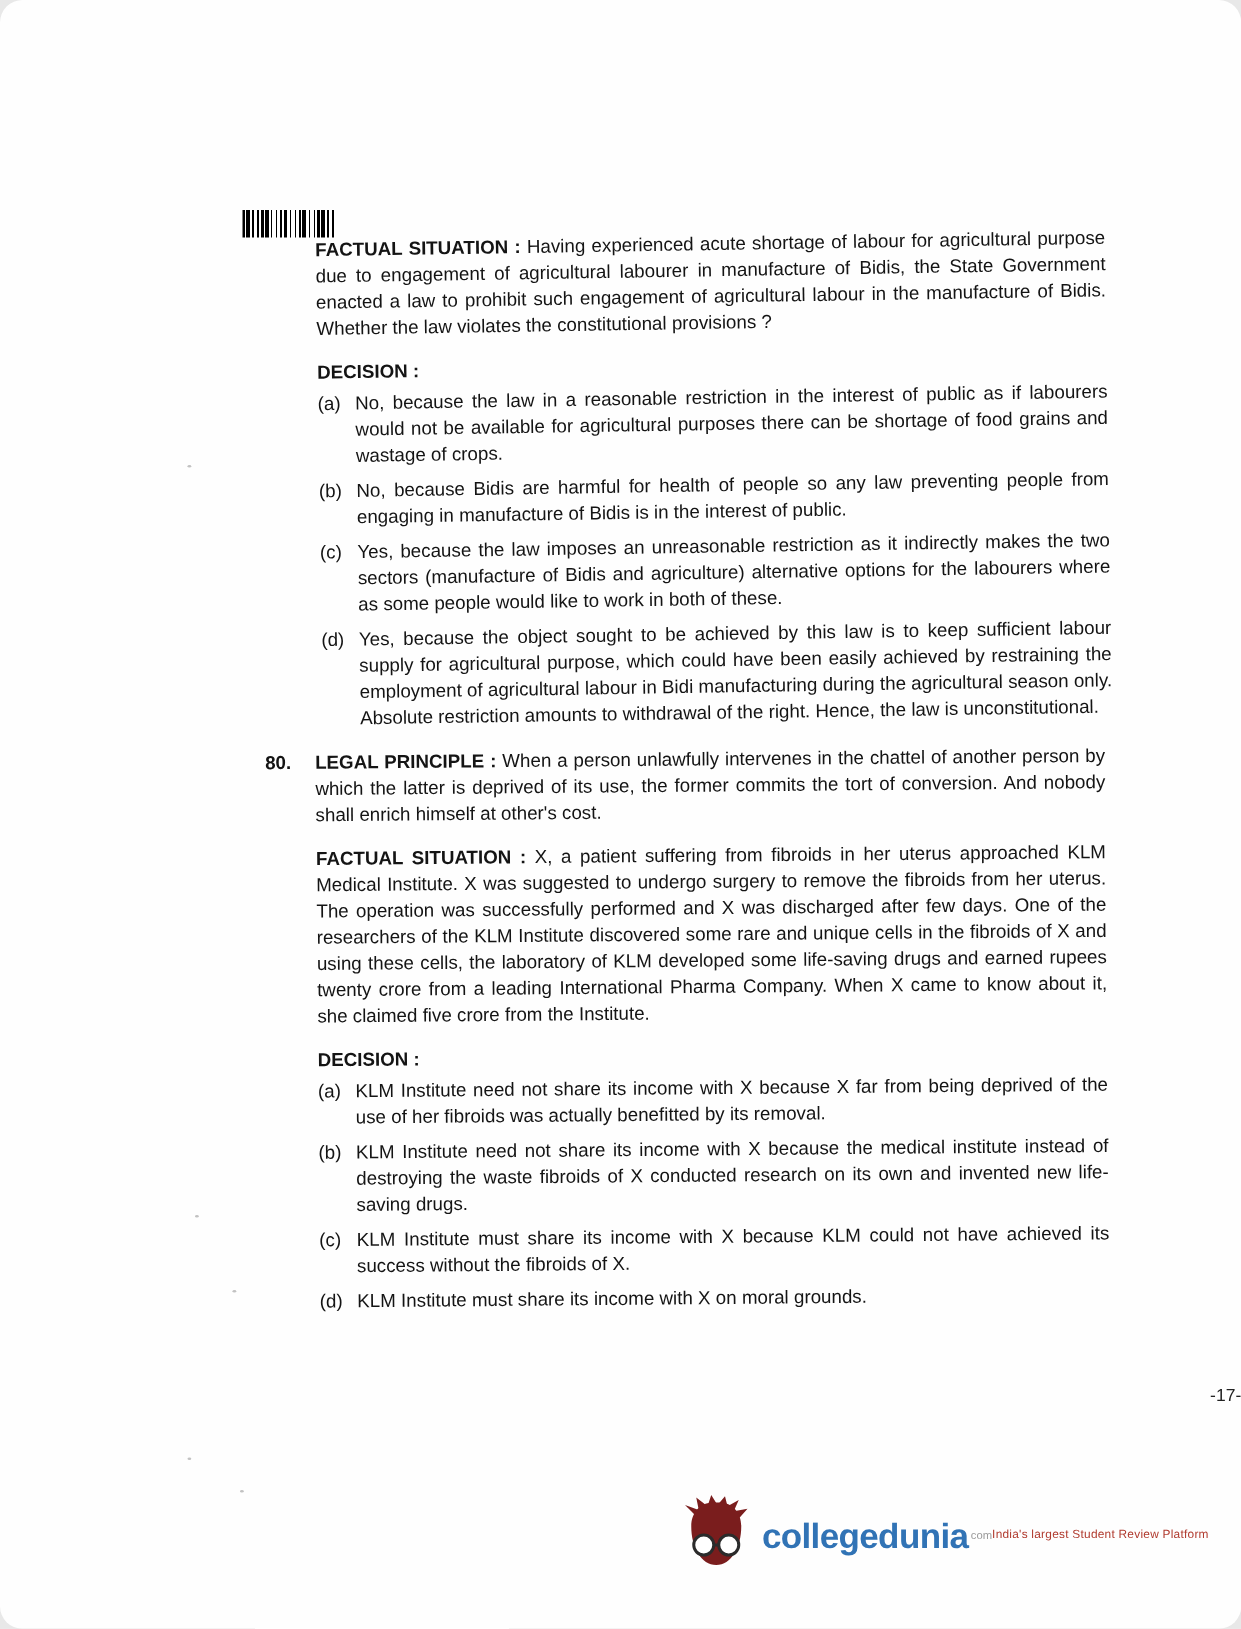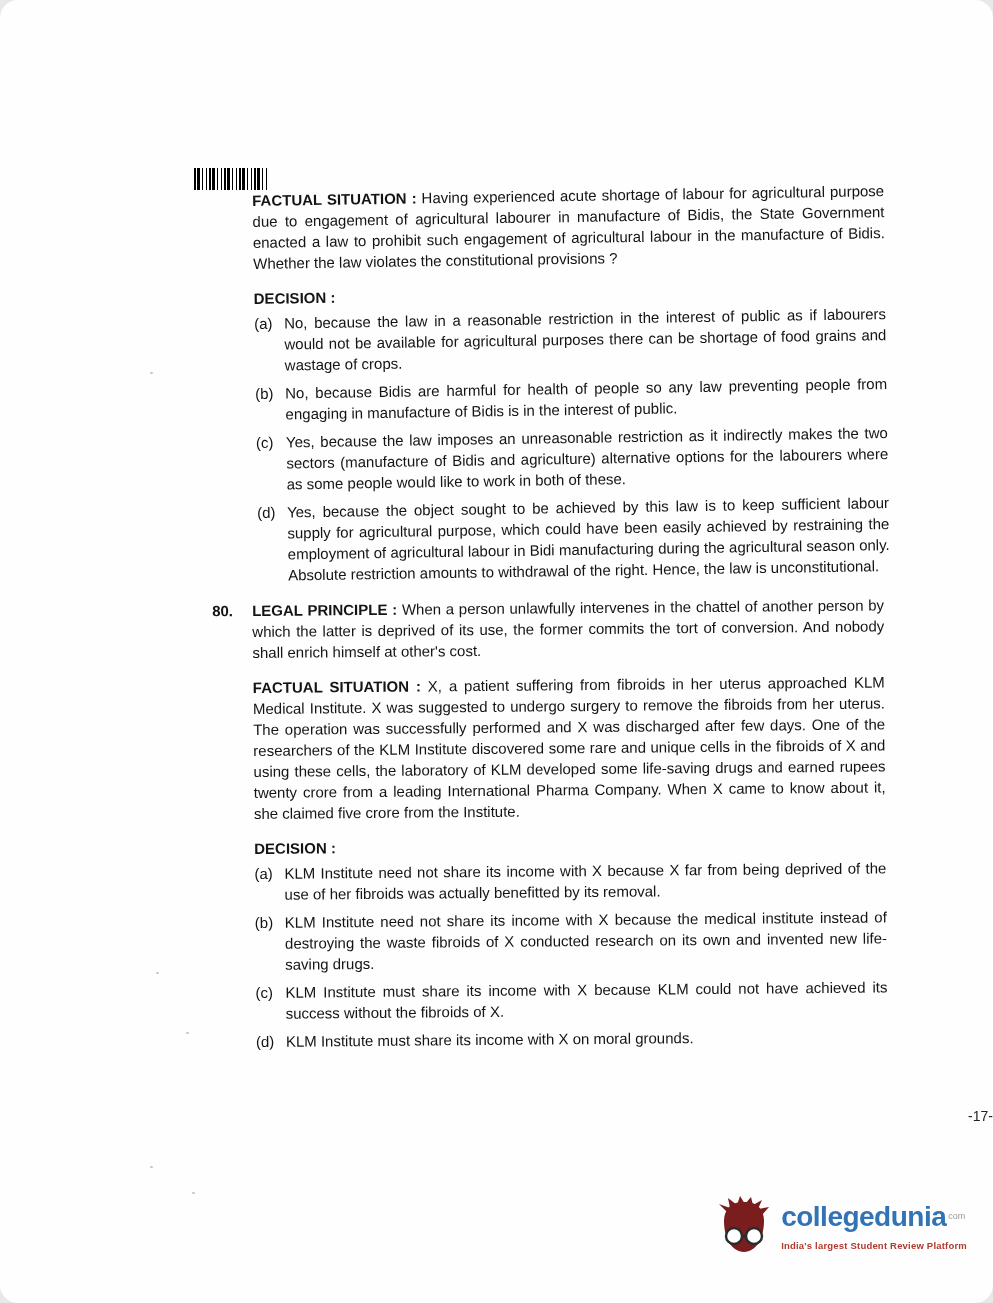"collegedunia" .logo-text { flex-direction: column -> row }
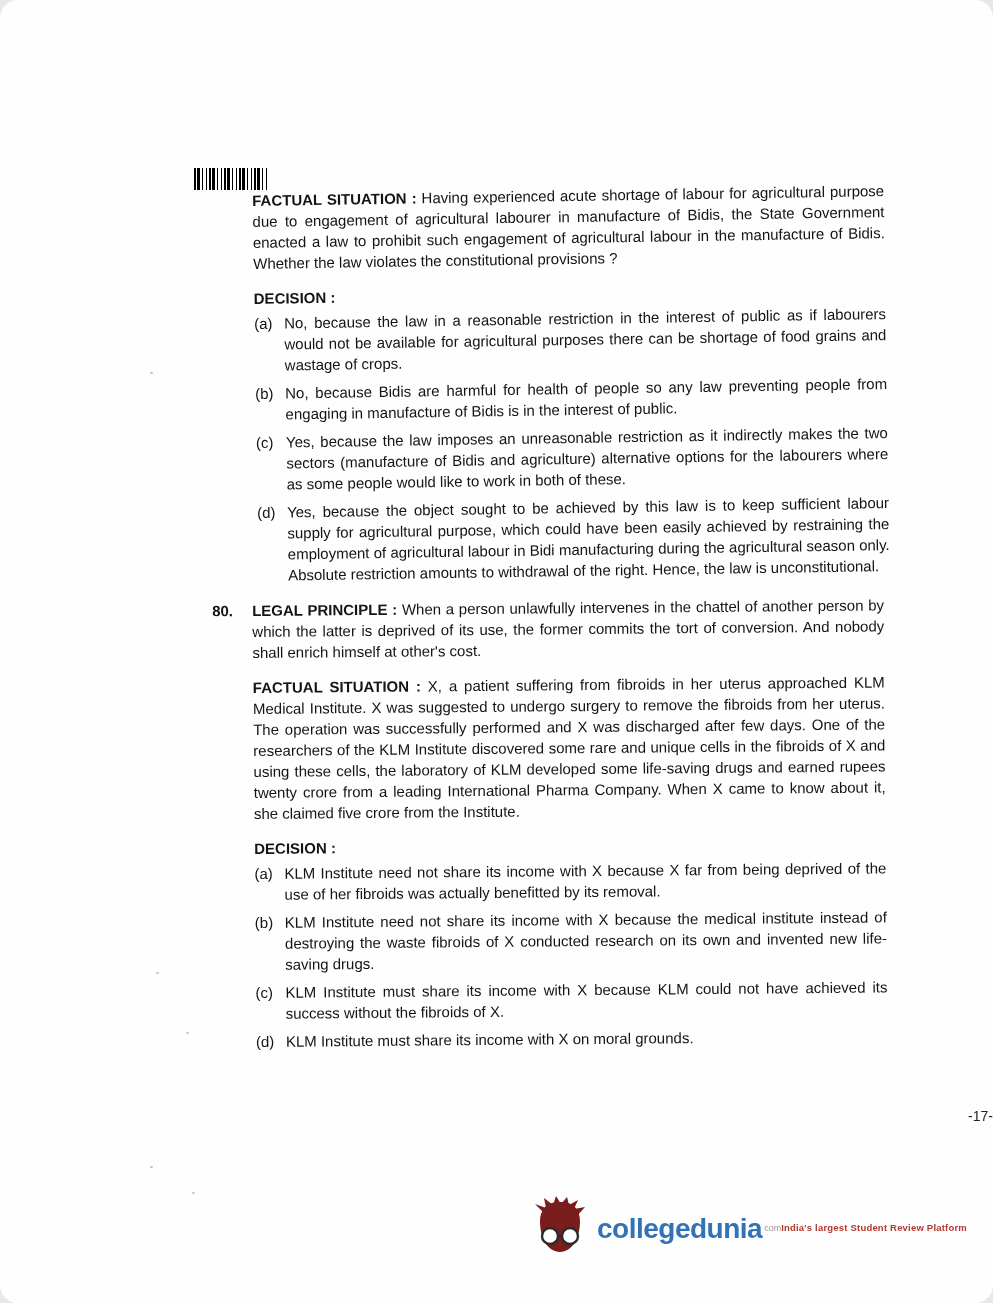"India's largest Student Review Platform" .tagline { font-weight: 700 -> 400 }
